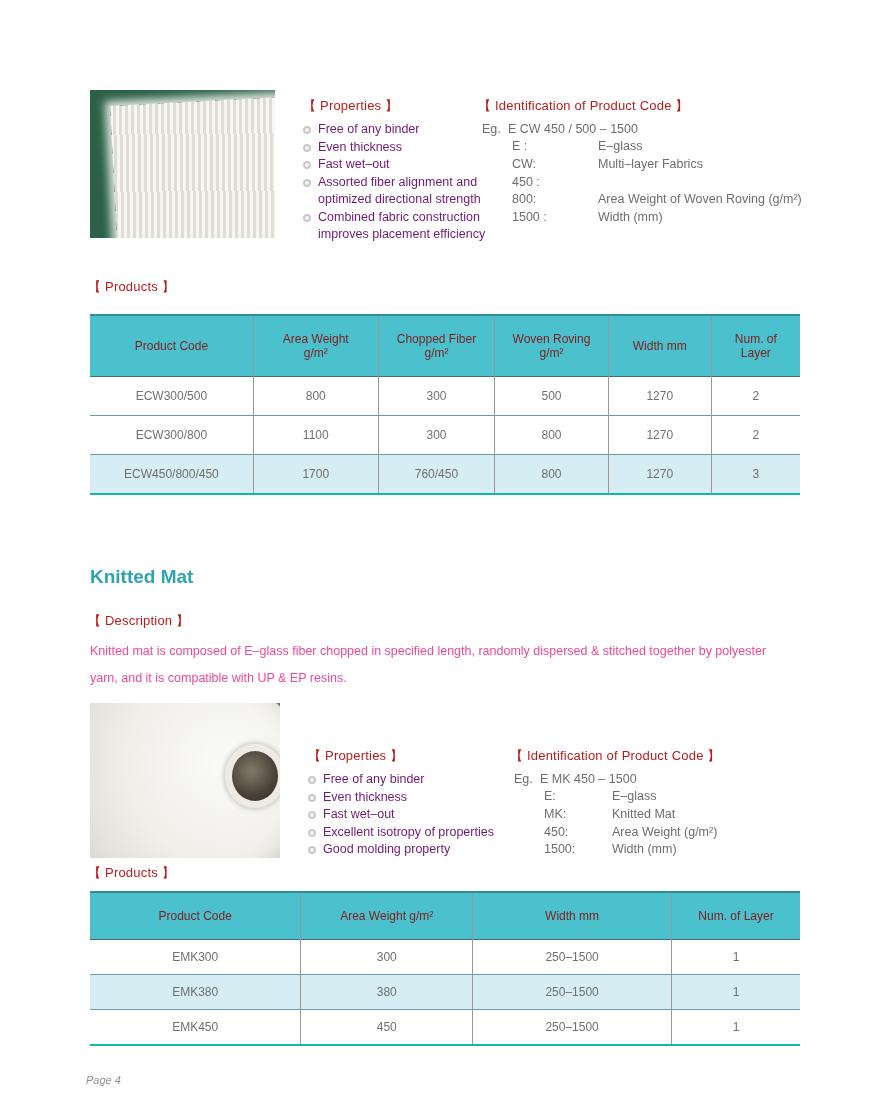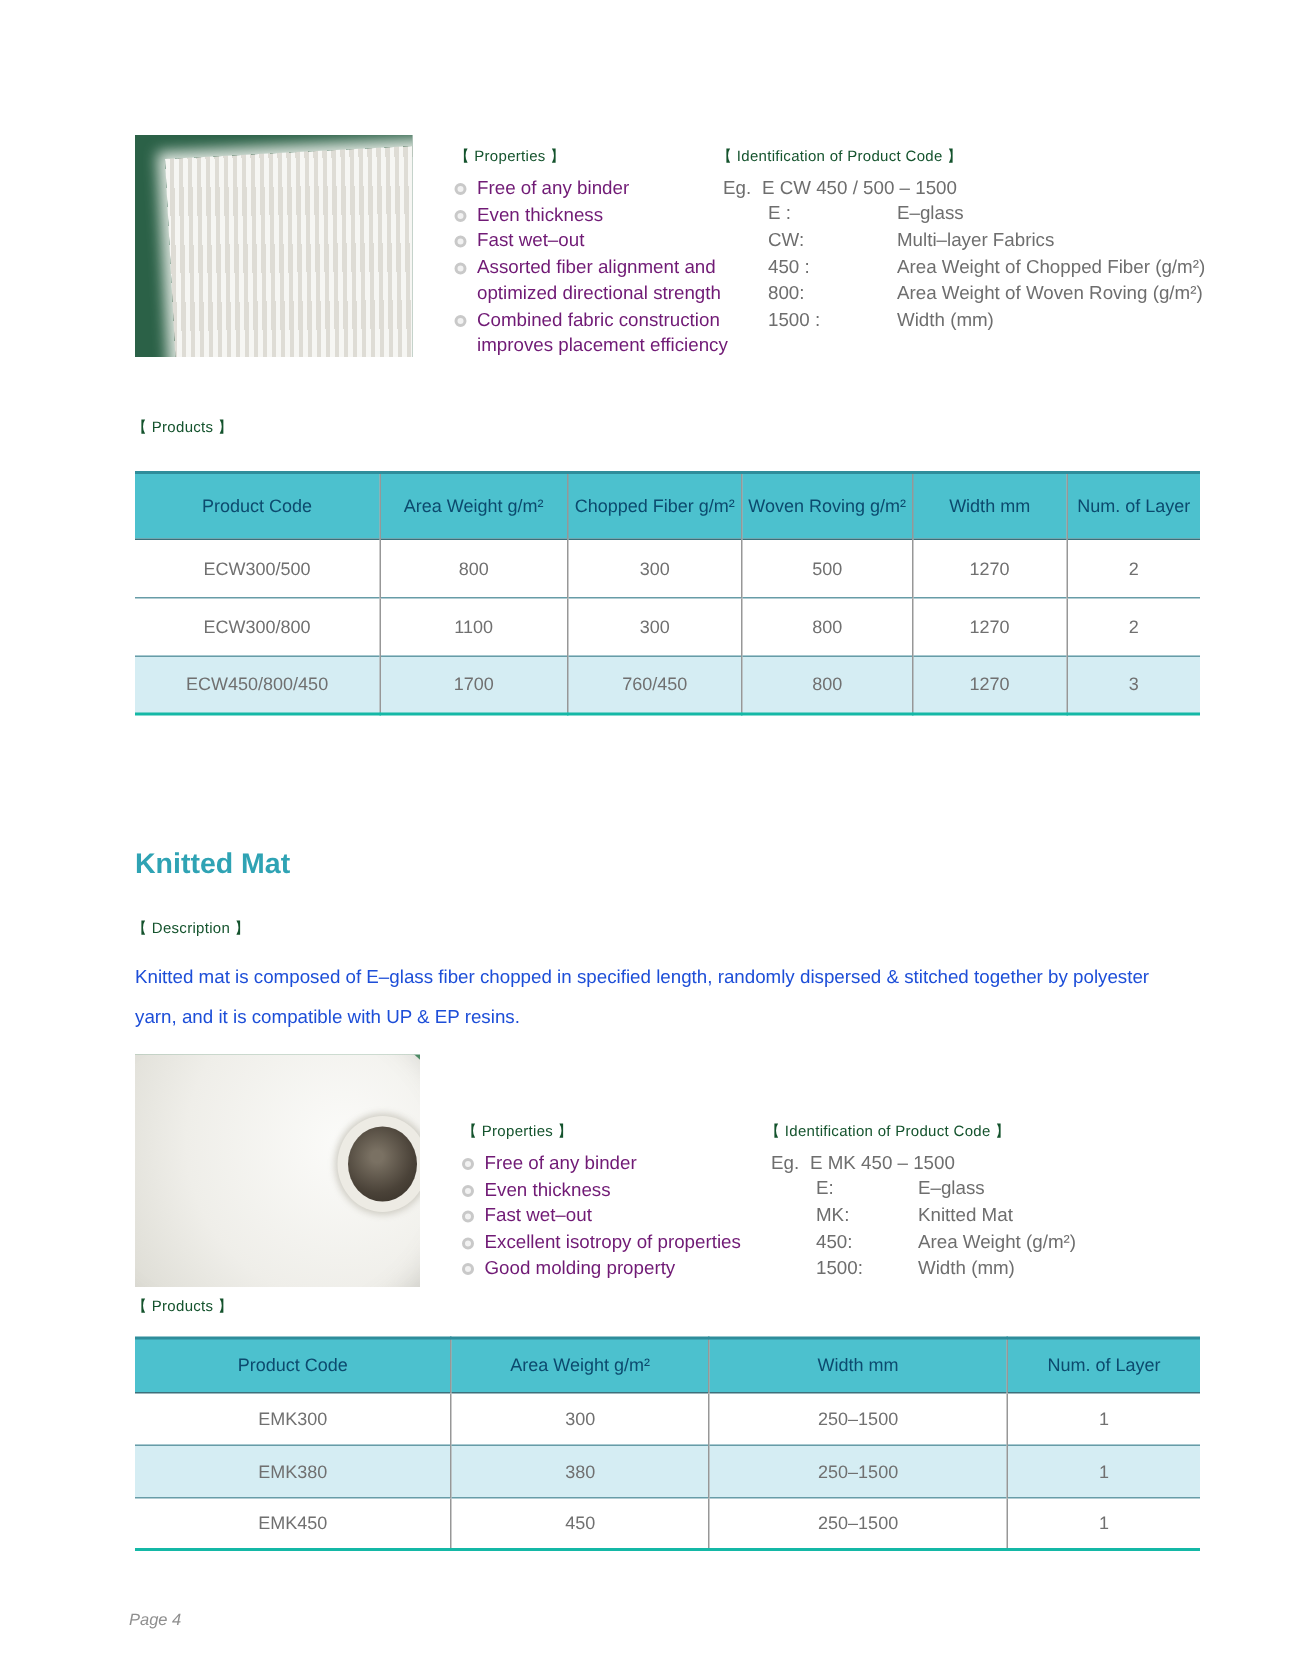"【 Properties 】" .bracket-title { color: #14532d -> #b91c1c; font-size: 10px -> 13px }
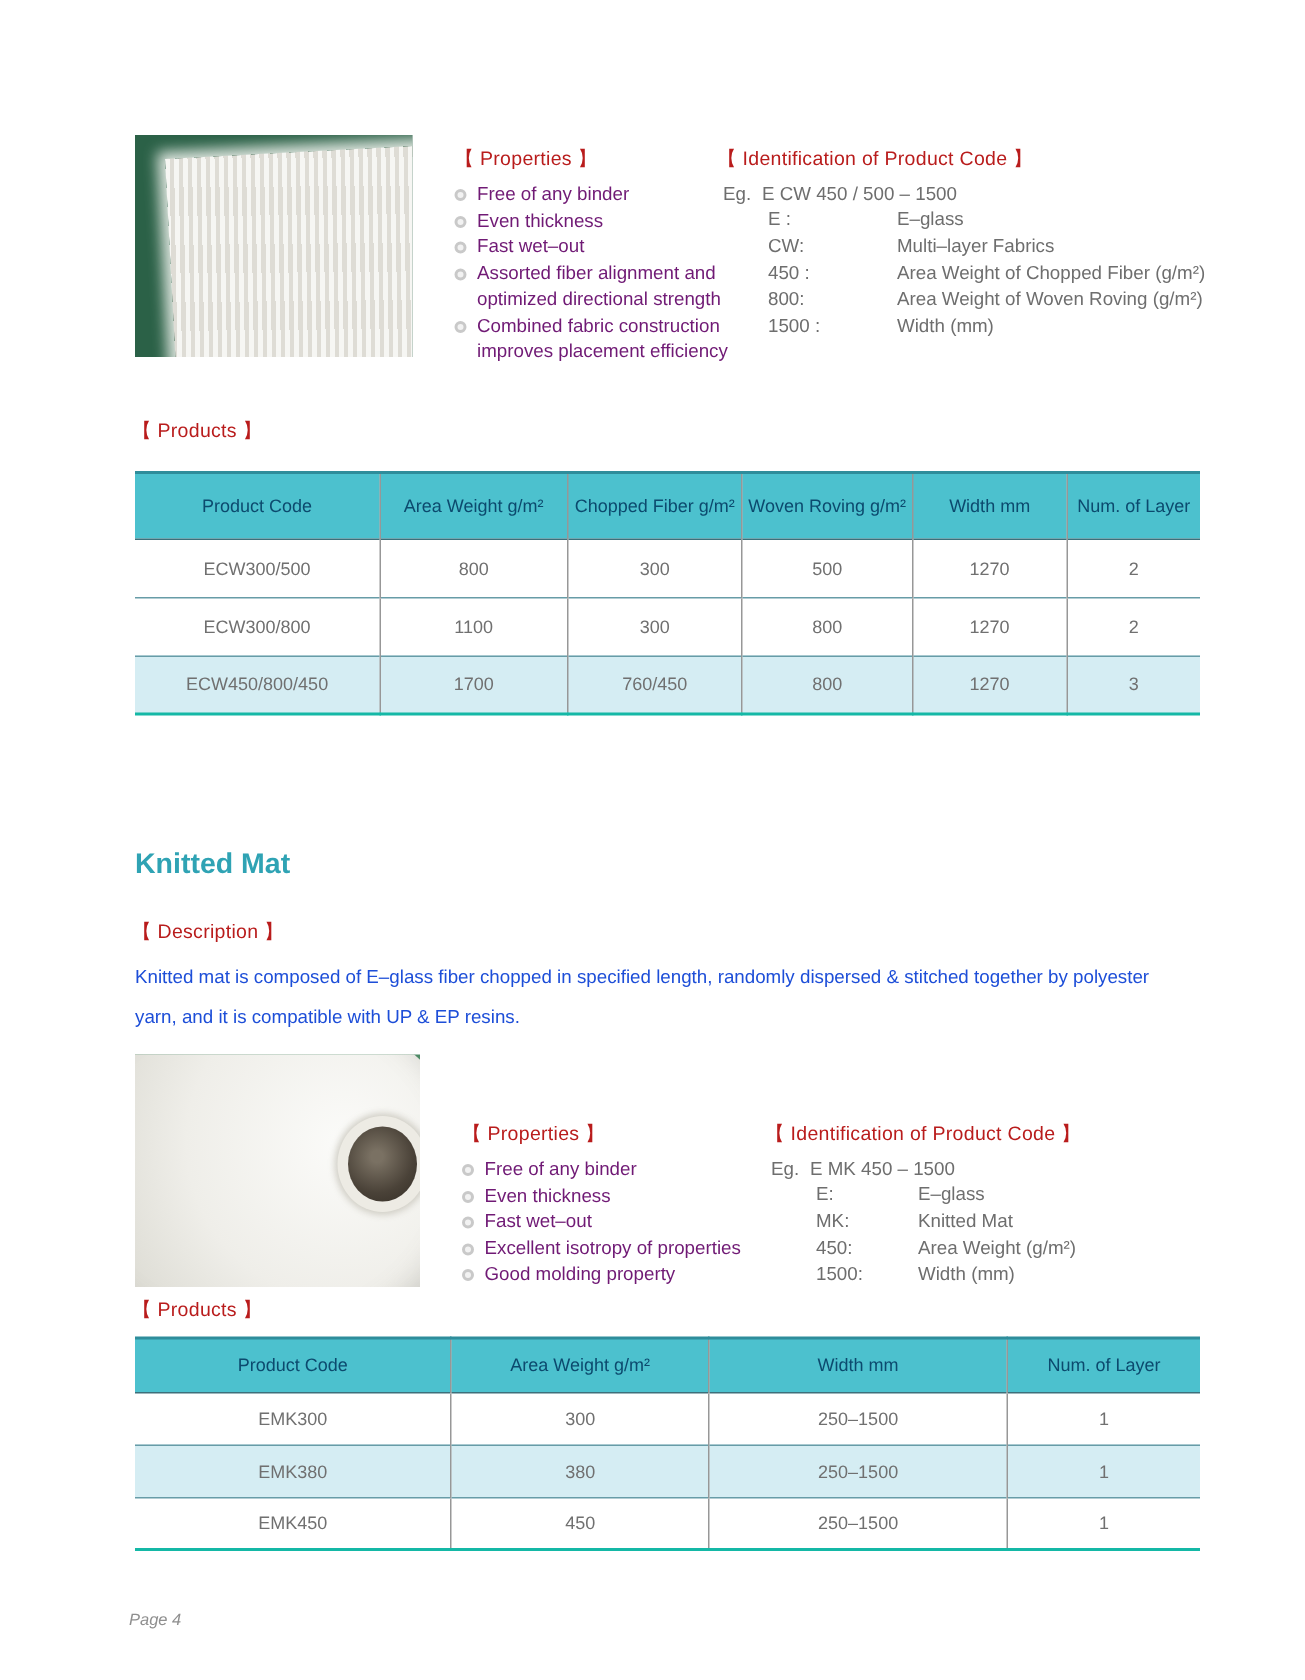"Area Weight of Chopped Fiber" span.desc { html: <span>Area Weight of Chopped Fiber (g/m²)</span> -> none }
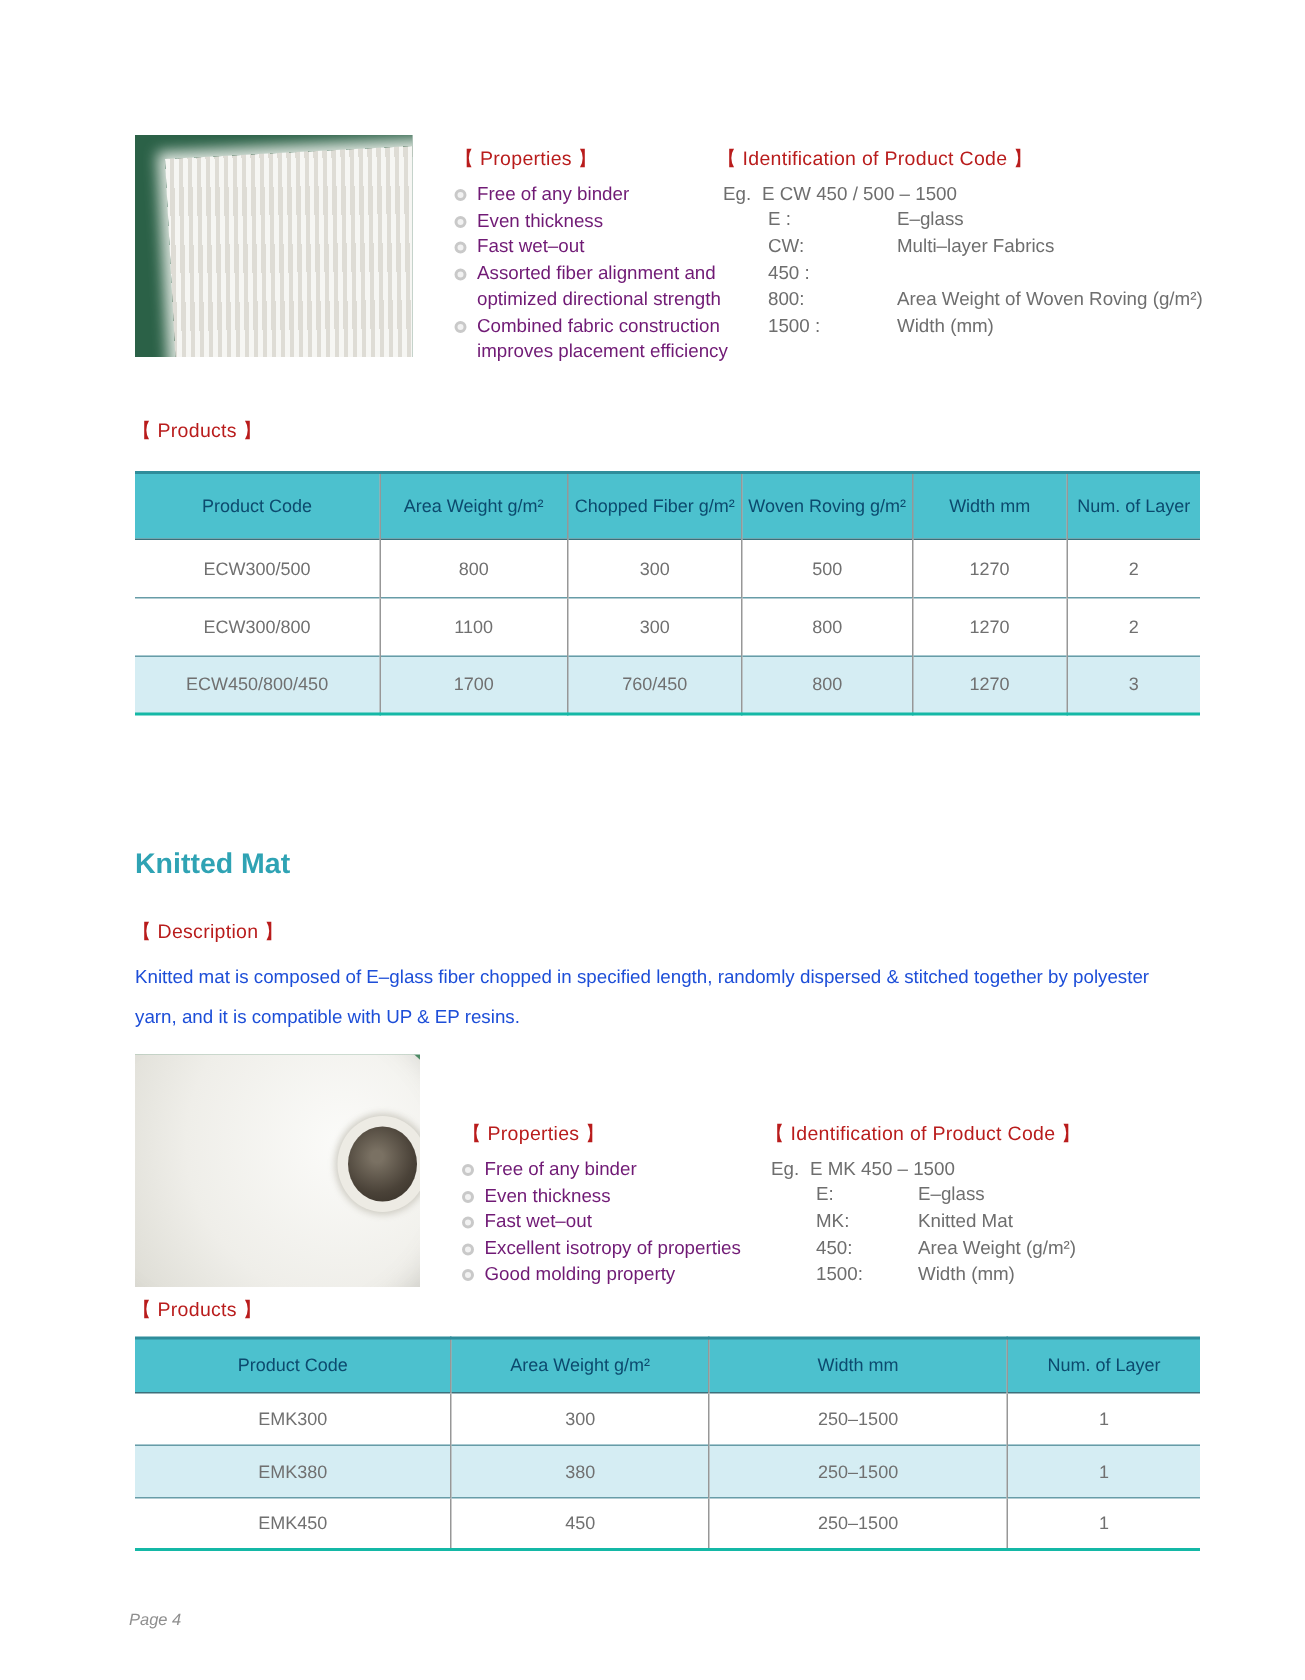"Product Code" table.products-table th { color: #0c4a6e -> #7f1d1d; padding: 0 -> 16px }
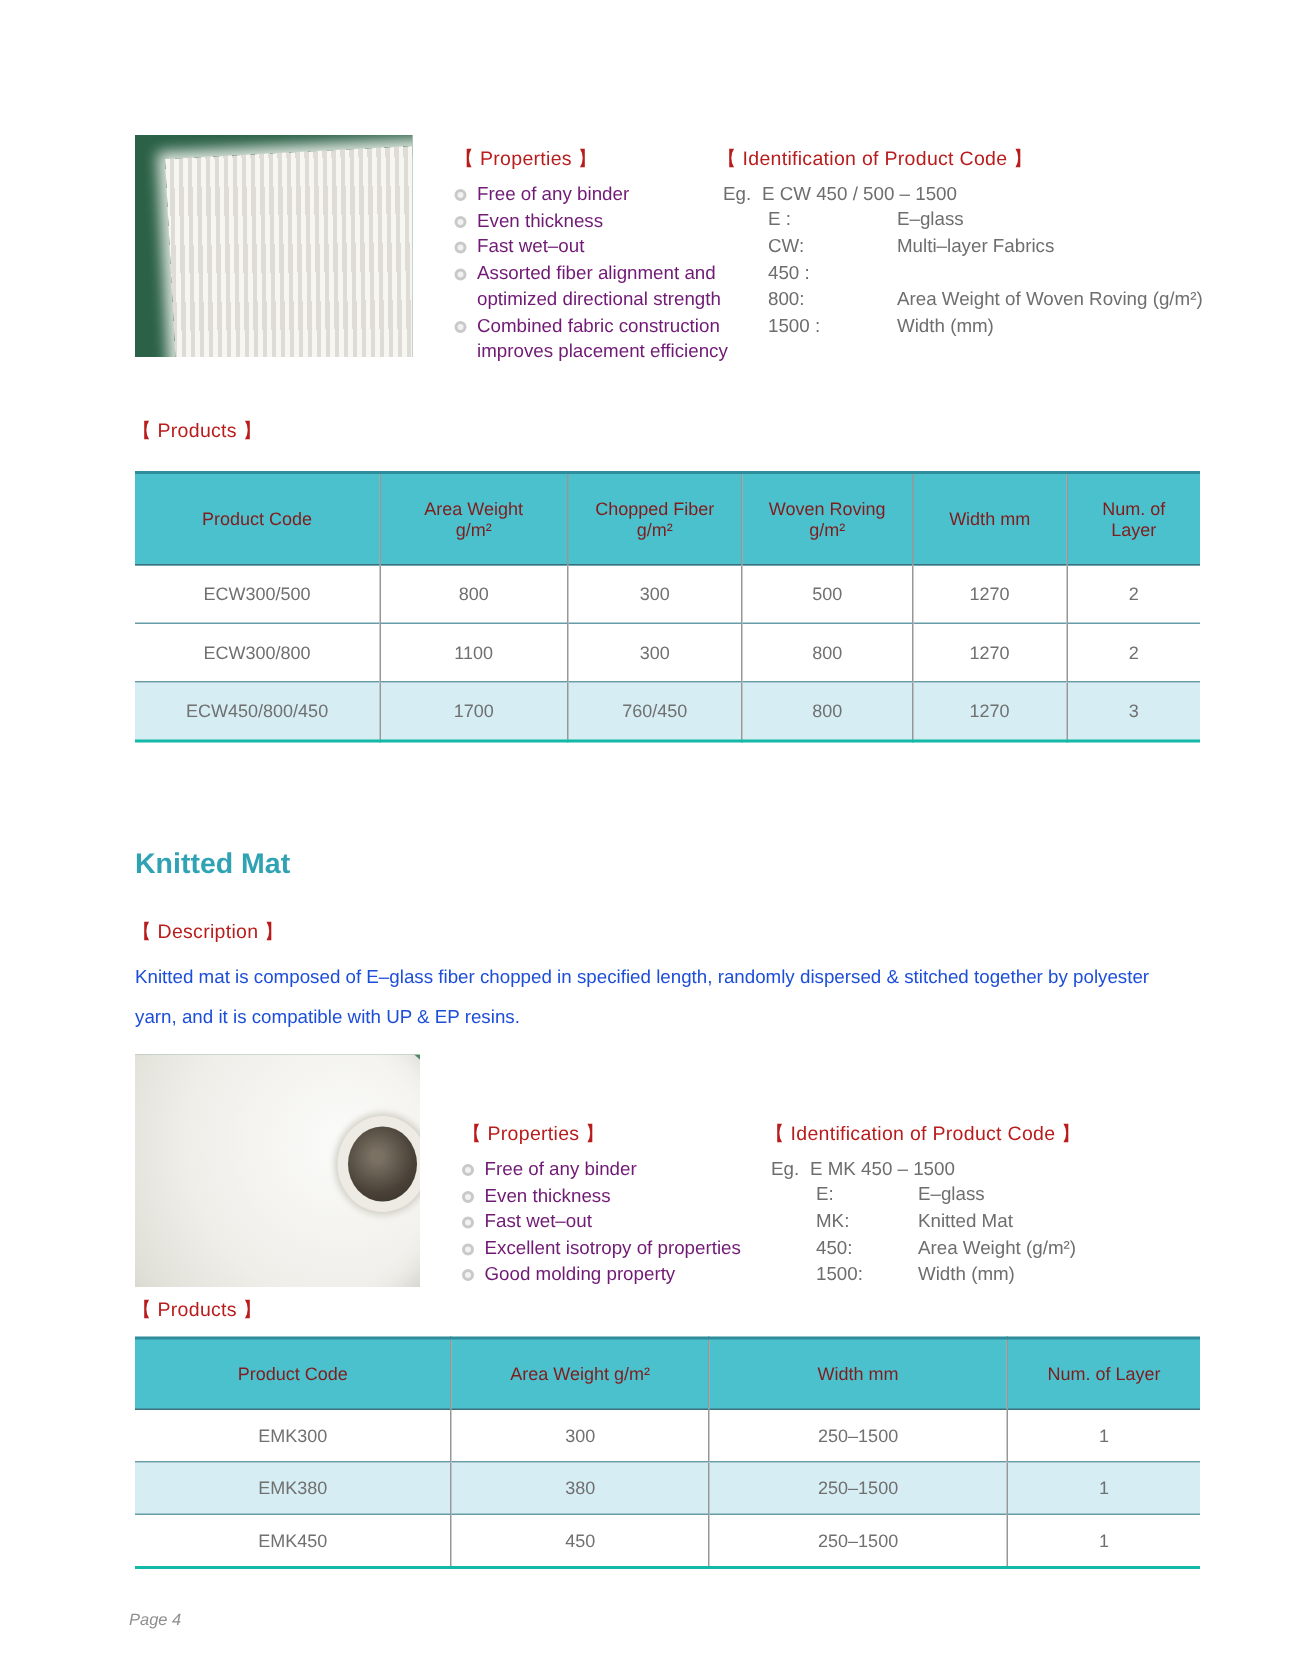"Knitted mat is composed of" #desc-text { color: #1d4ed8 -> #ec4899 }
